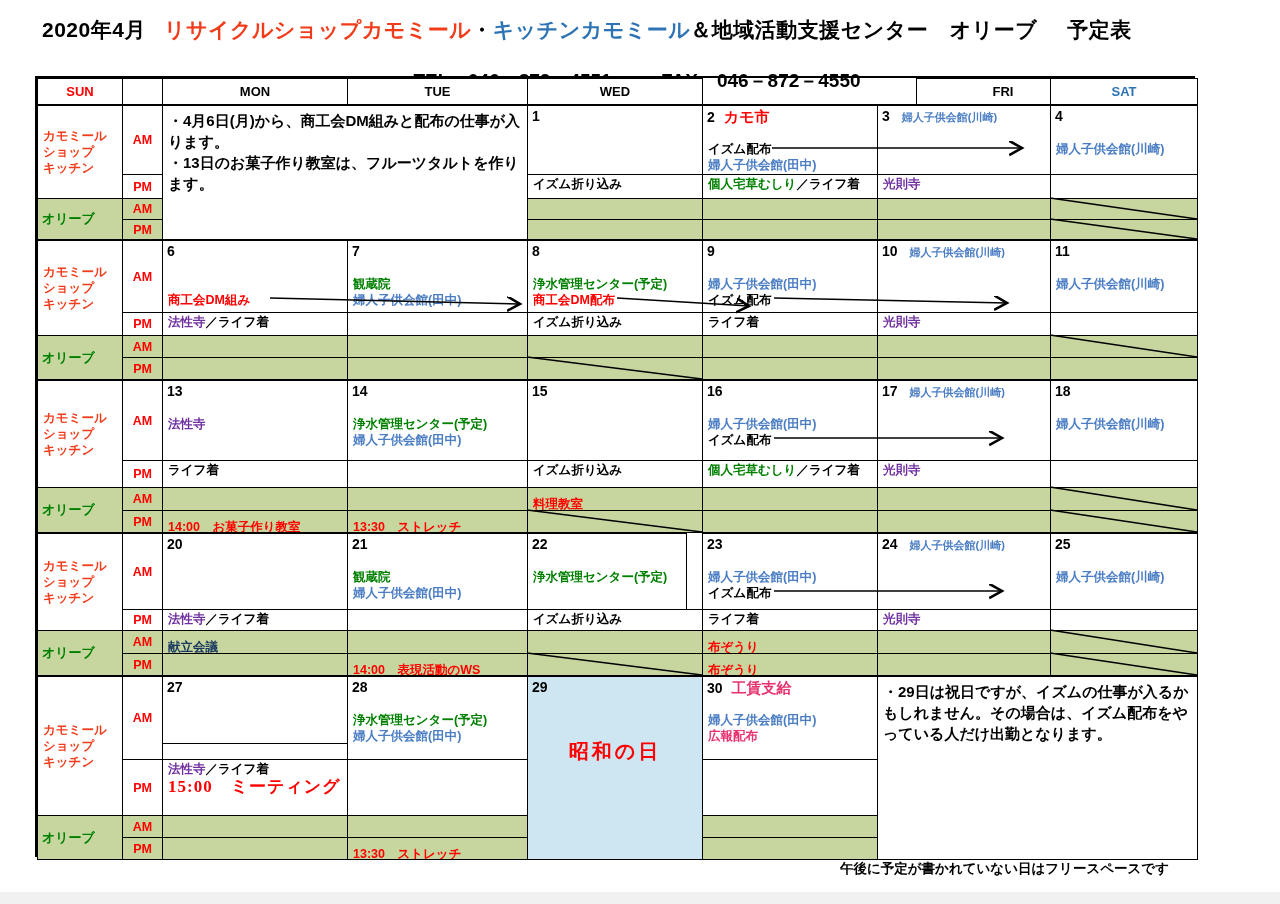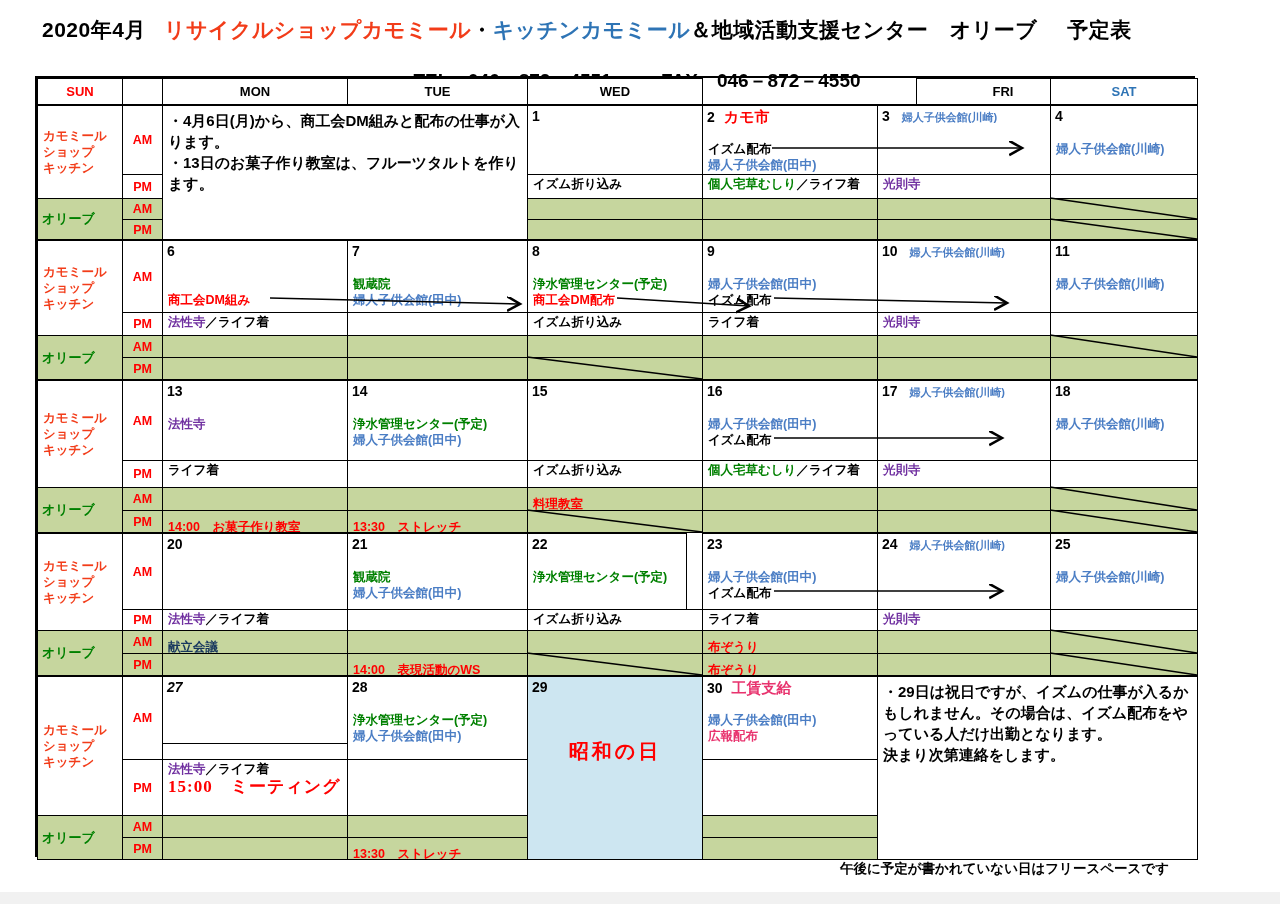"27" div.cell { font-style: italic -> none }
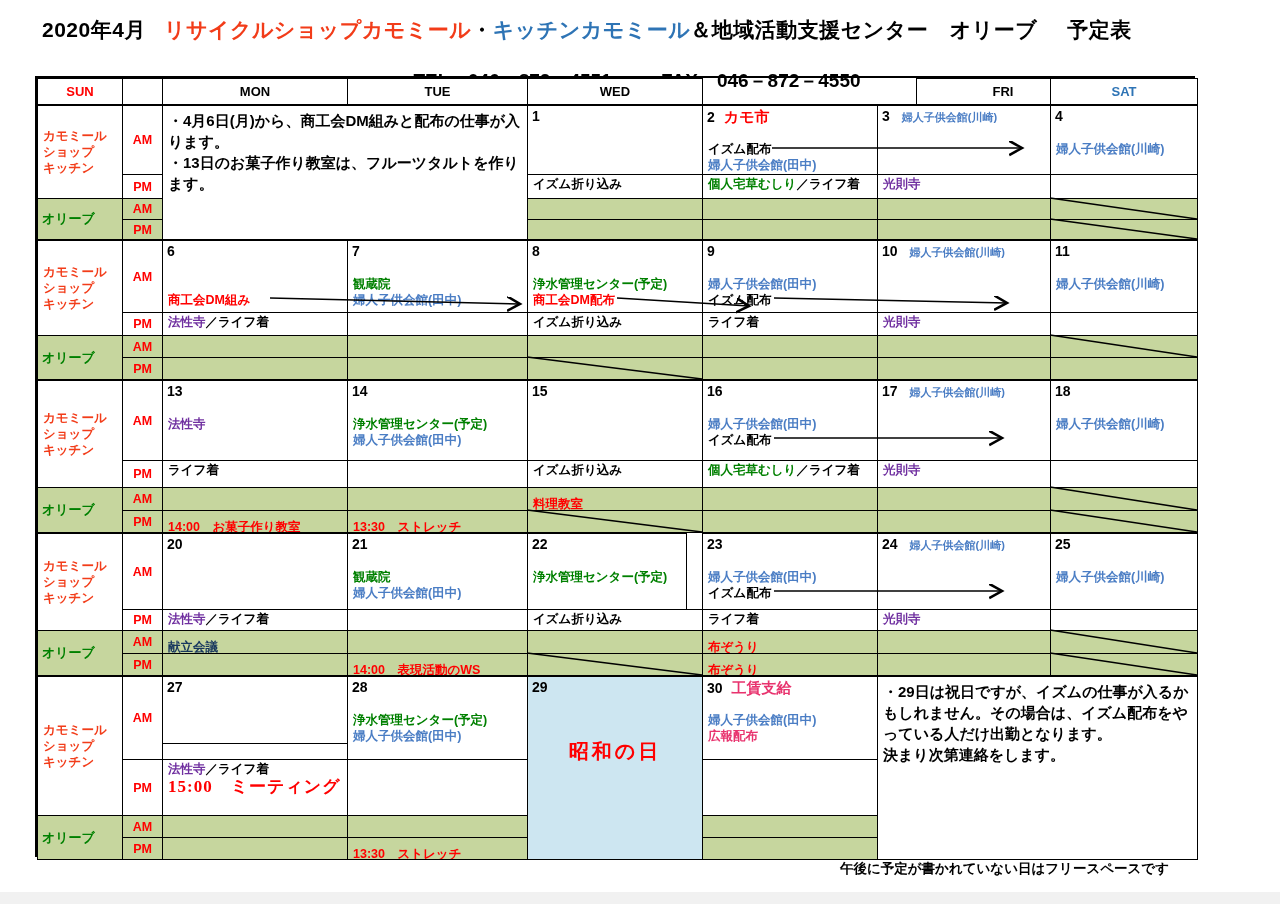"決まり次第連絡をします。" div { html: <div>決まり次第連絡をします。</div> -> none }
